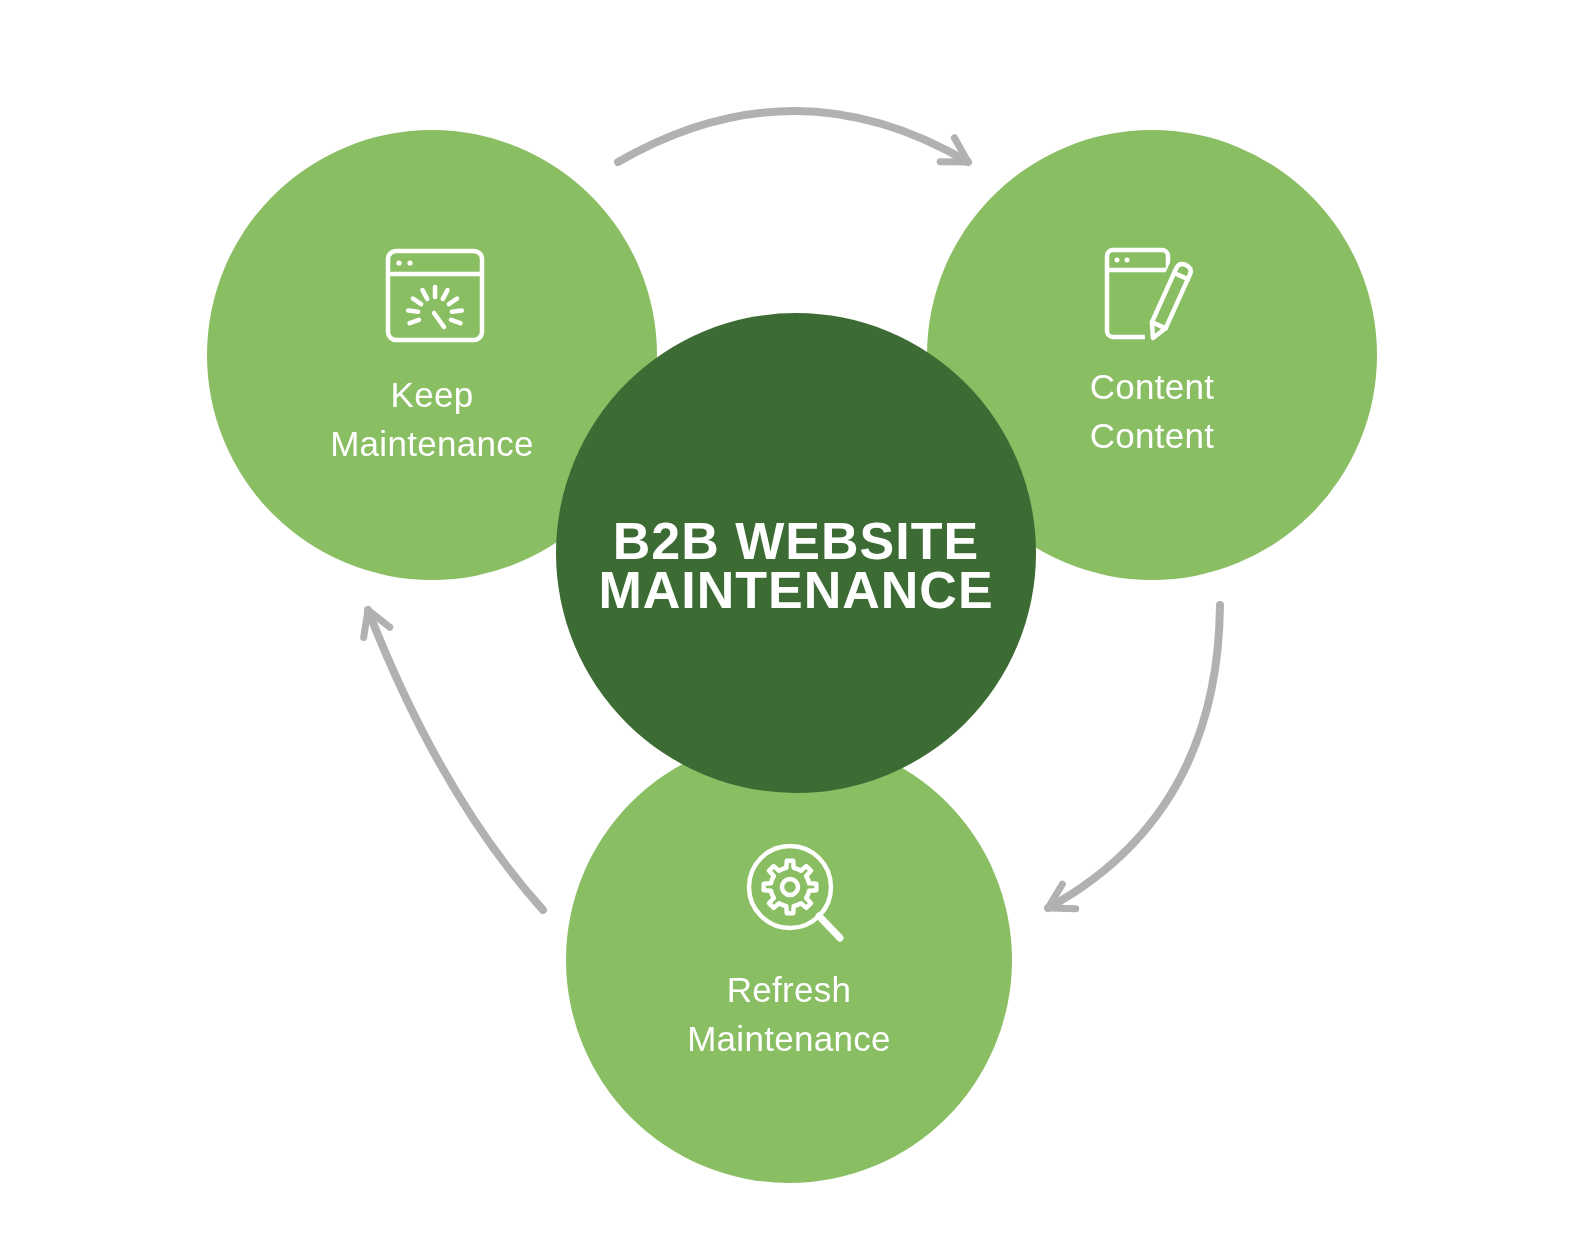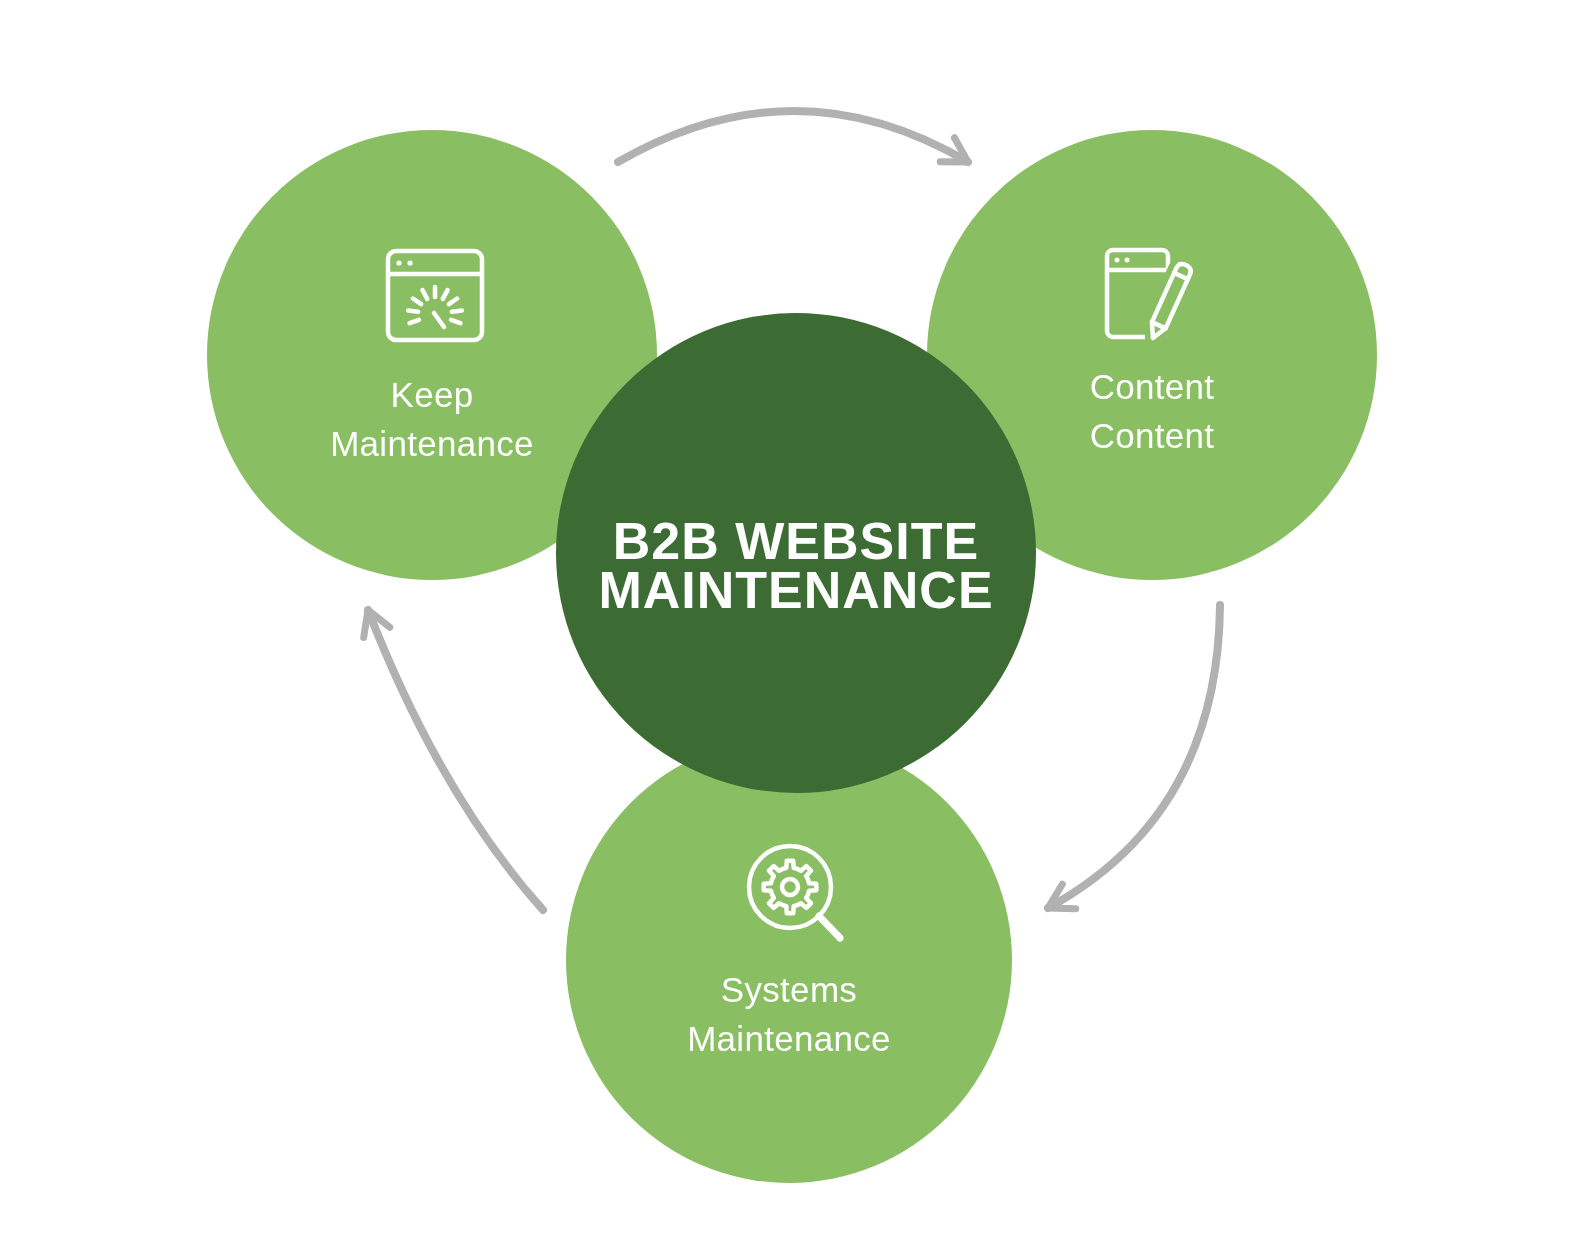"Systems" div { text: Systems -> Refresh }
